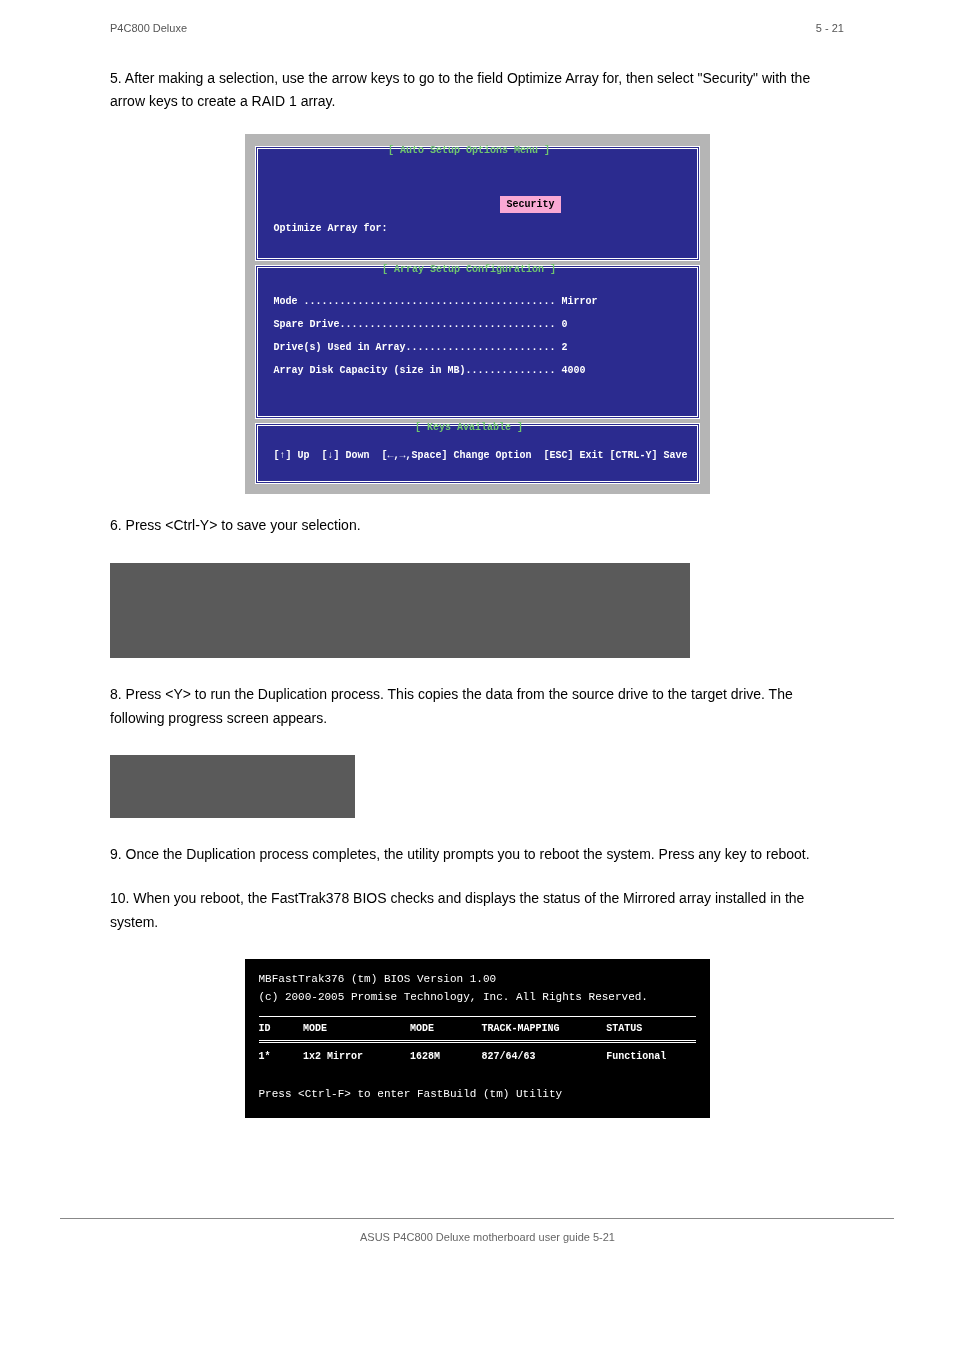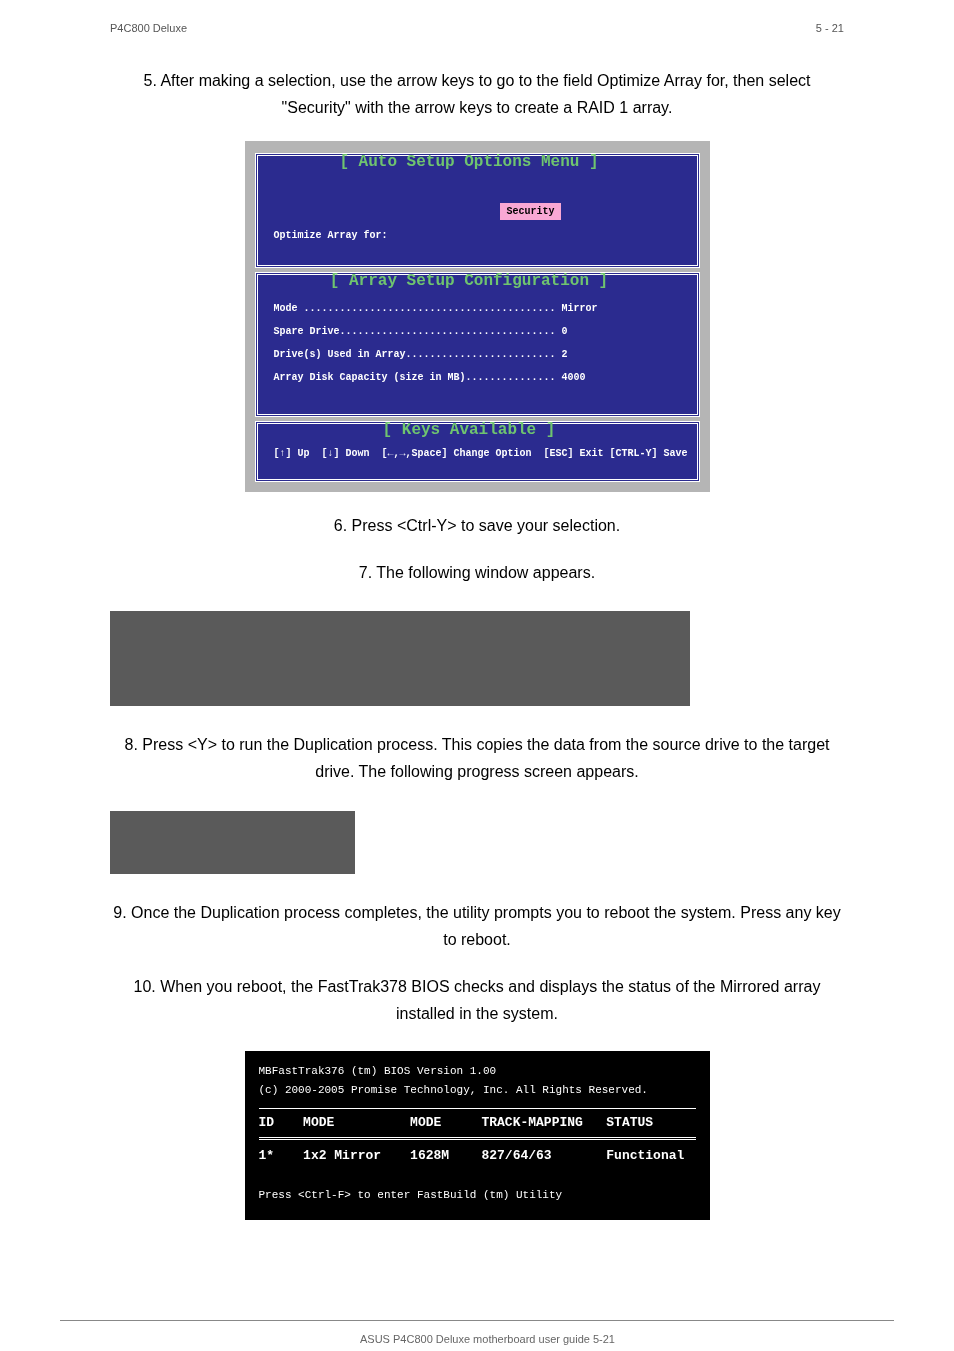"5. After making a selection," .body-text { font-size: 16px -> 14px; text-align: center -> none }
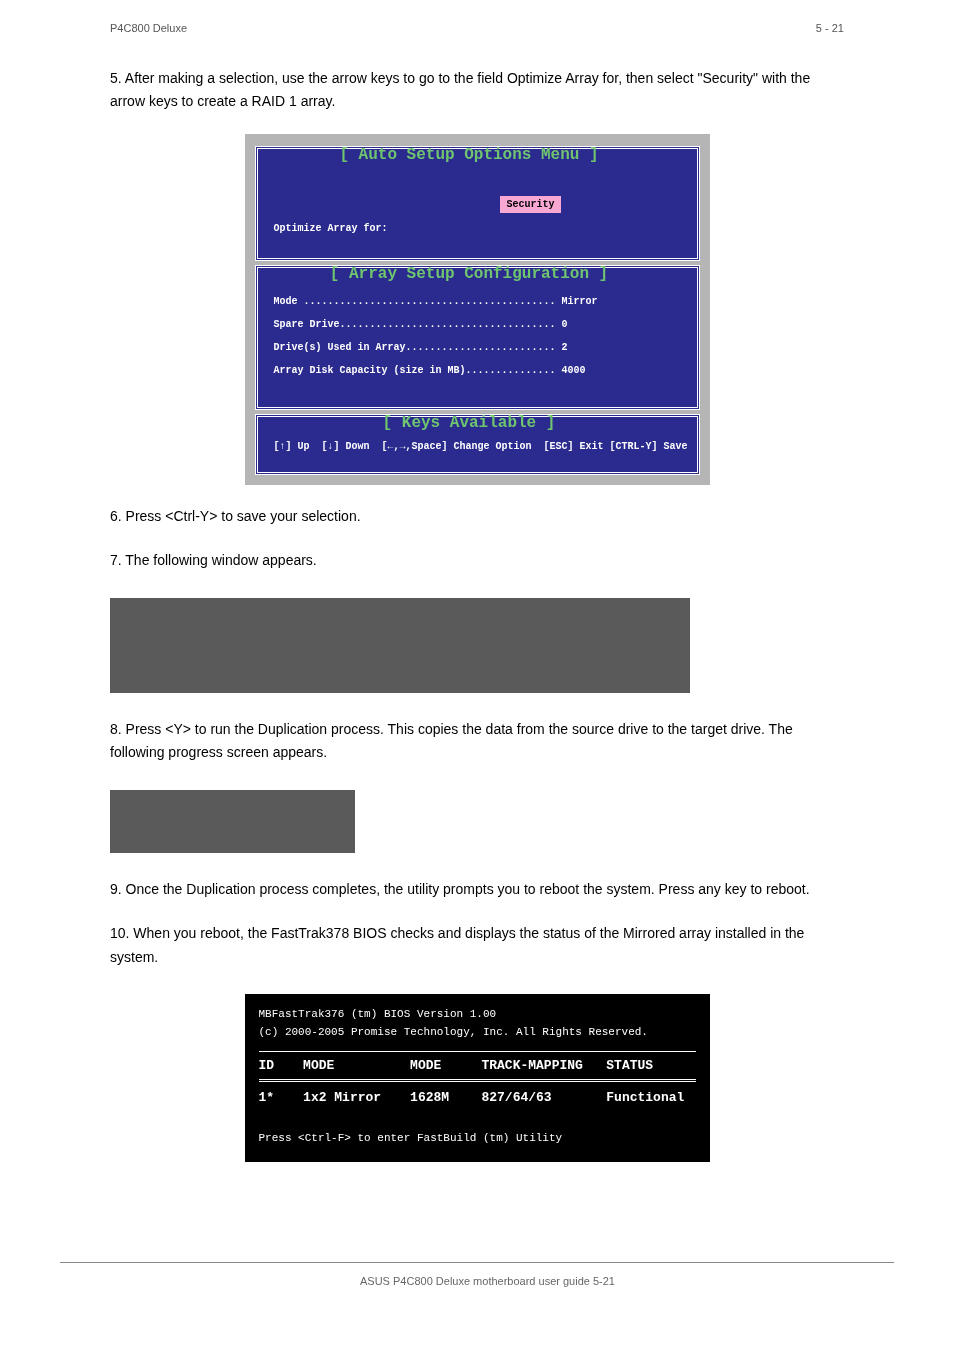"[ Auto Setup Options Menu" .bios-box-title { font-size: 16px -> 10px }
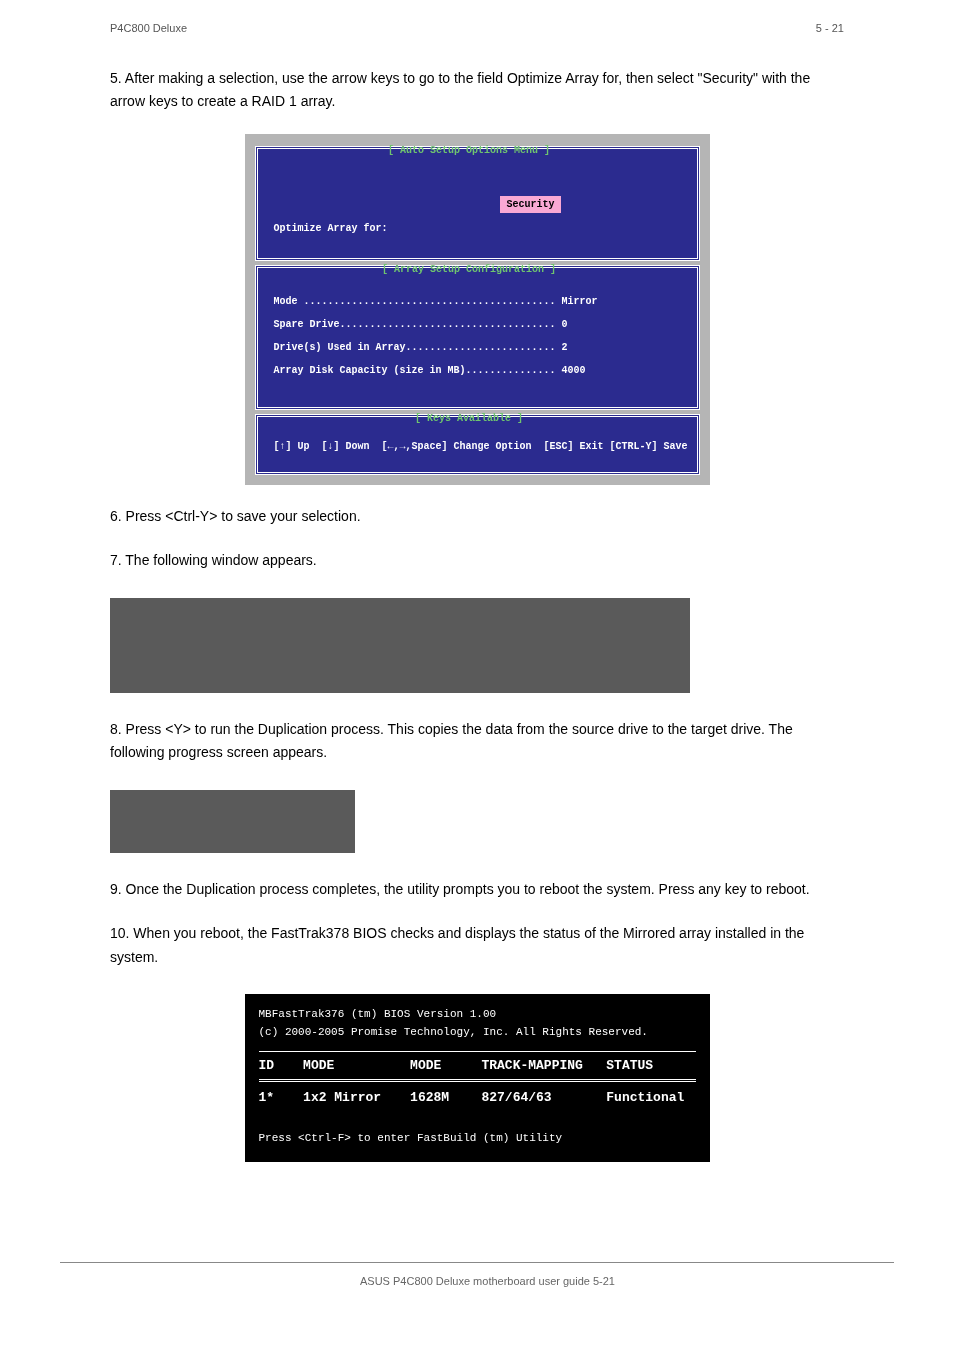"[ Array Setup Configuration ]" div.bios-box { padding-bottom: 21px -> 30px }
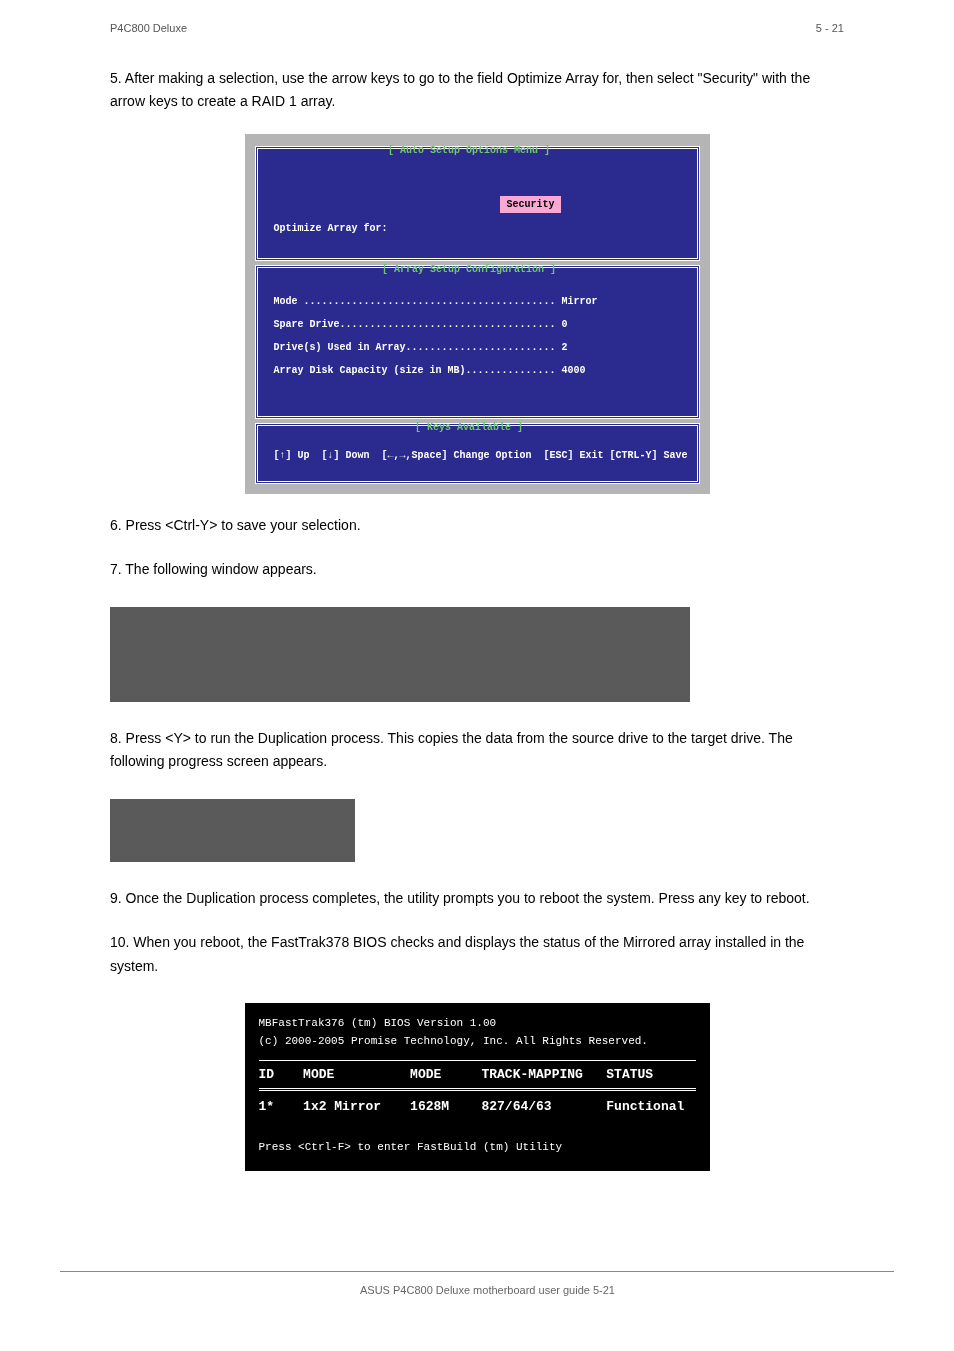"7. The following window appears." p.body-text { html: <p>7. The following window appears.</p> -> none }
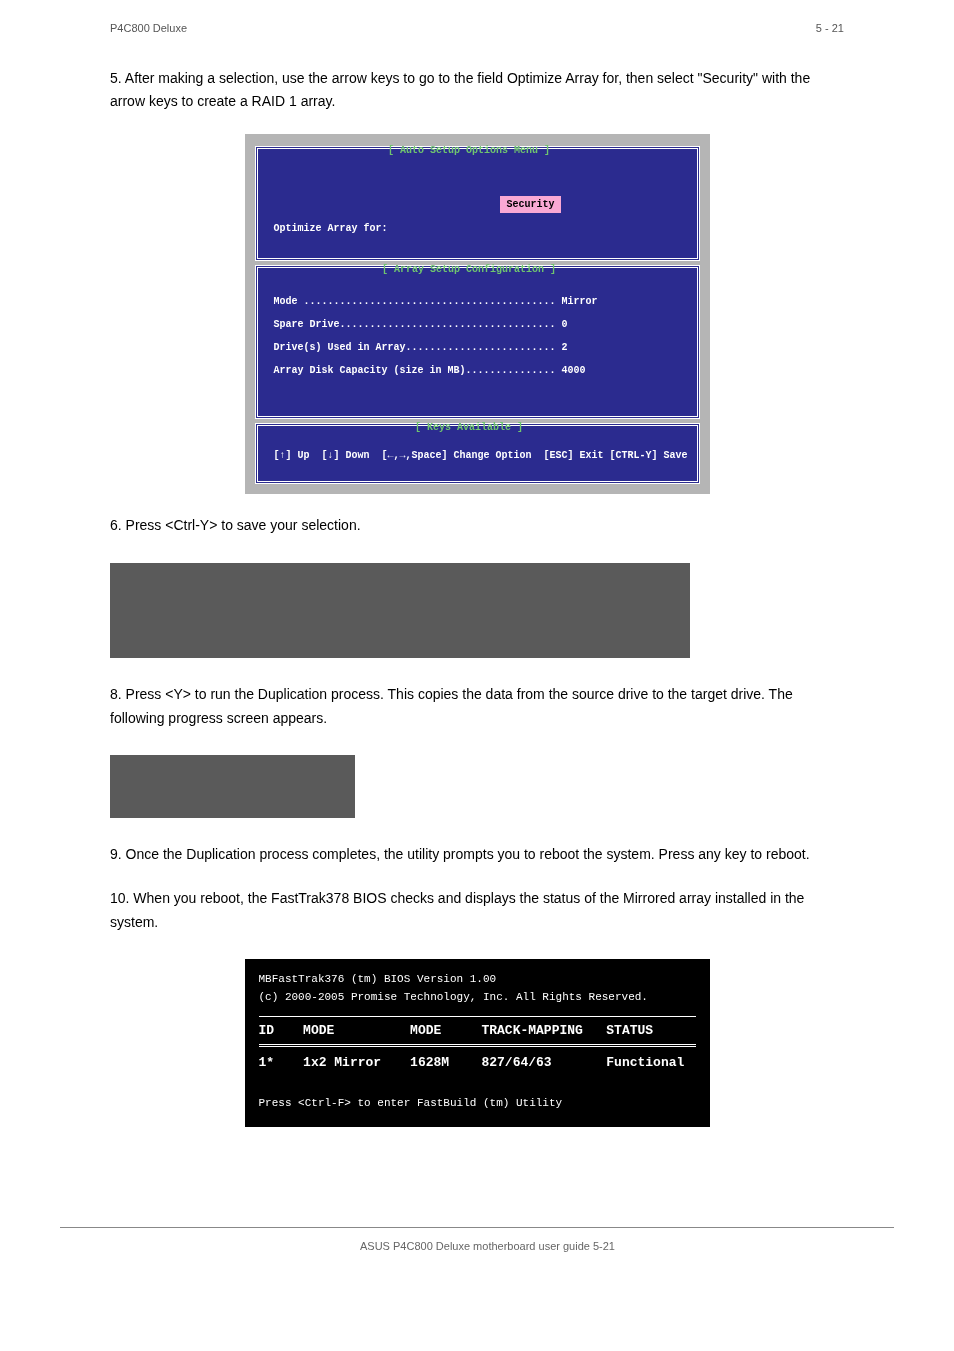"ID" .black-row { font-size: 13px -> 10px }
